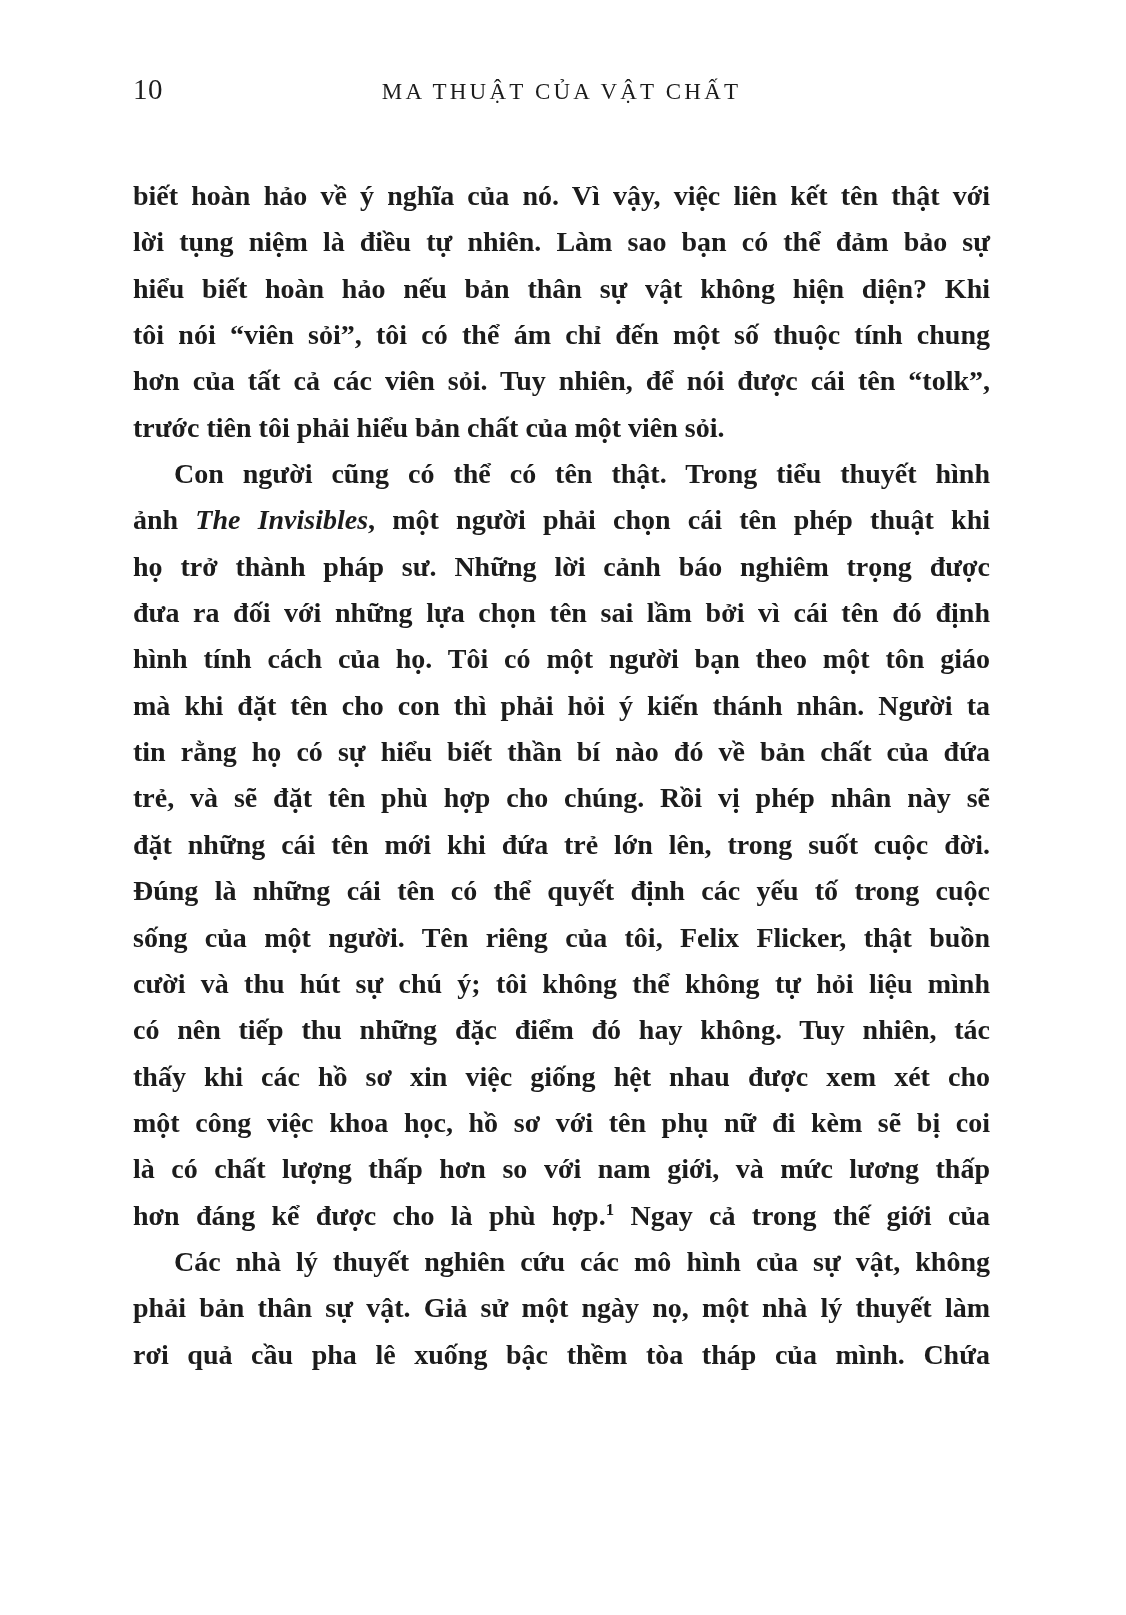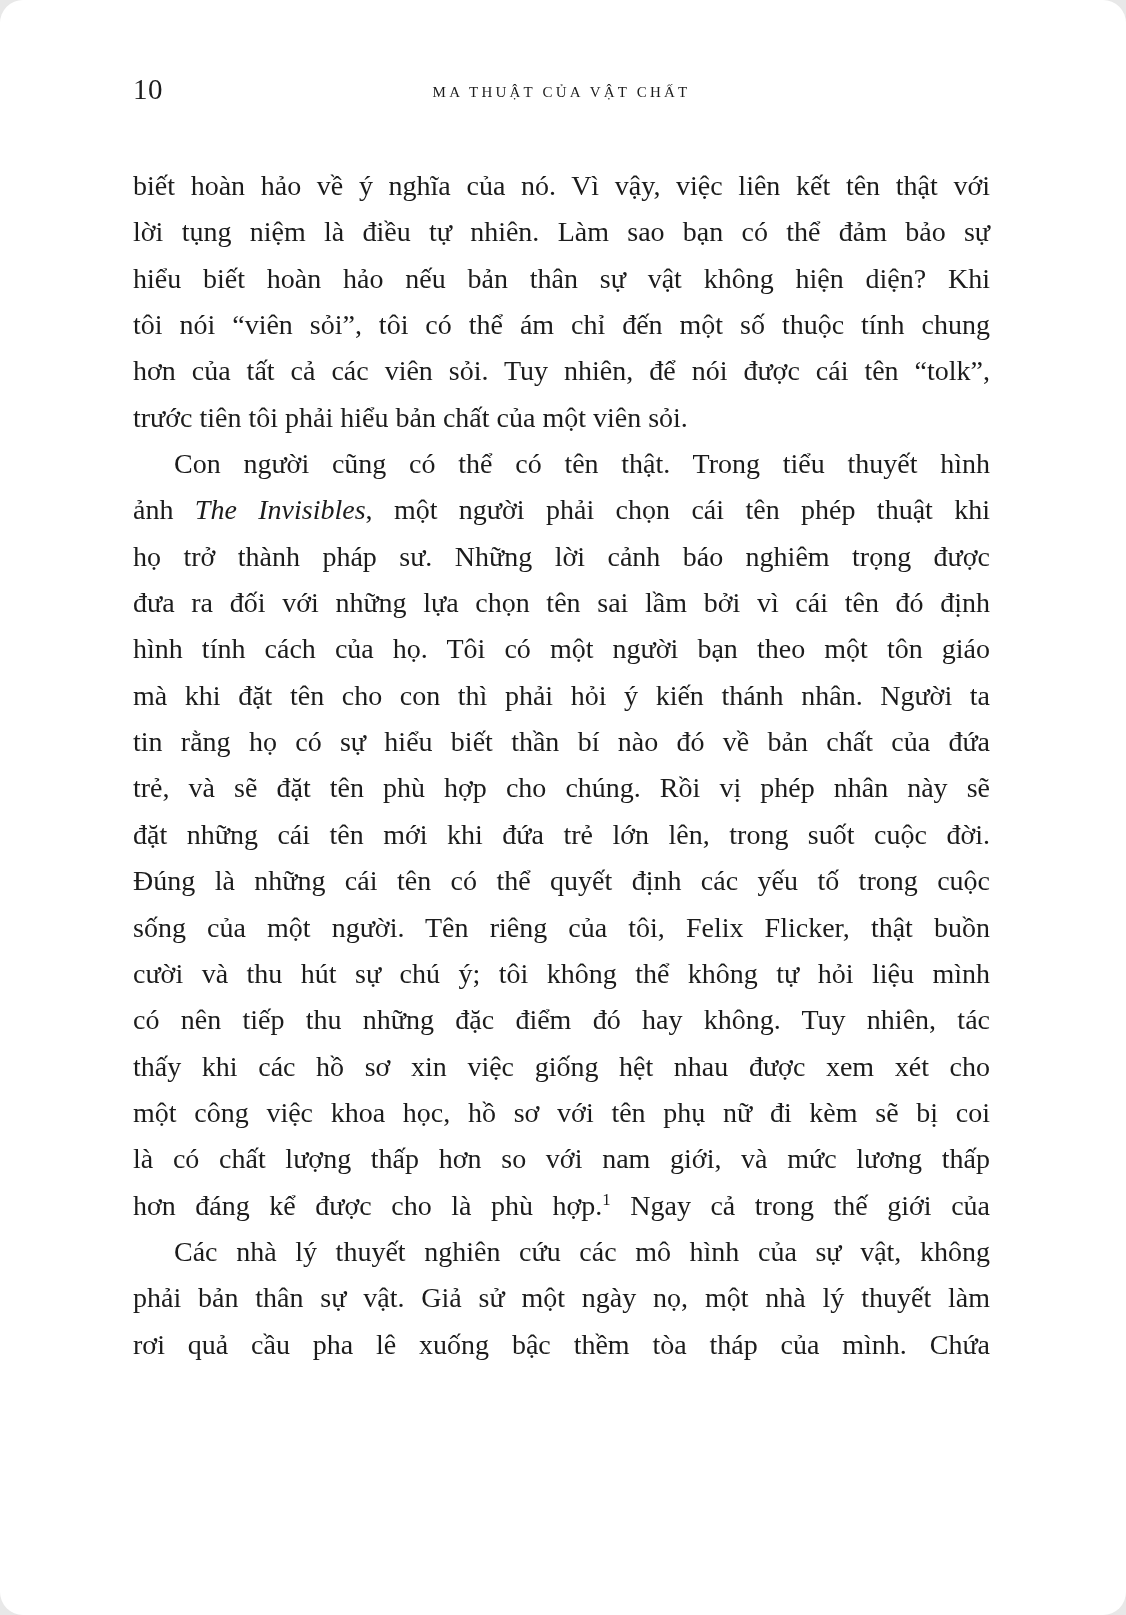"10" .page { border-radius: 23px -> none }
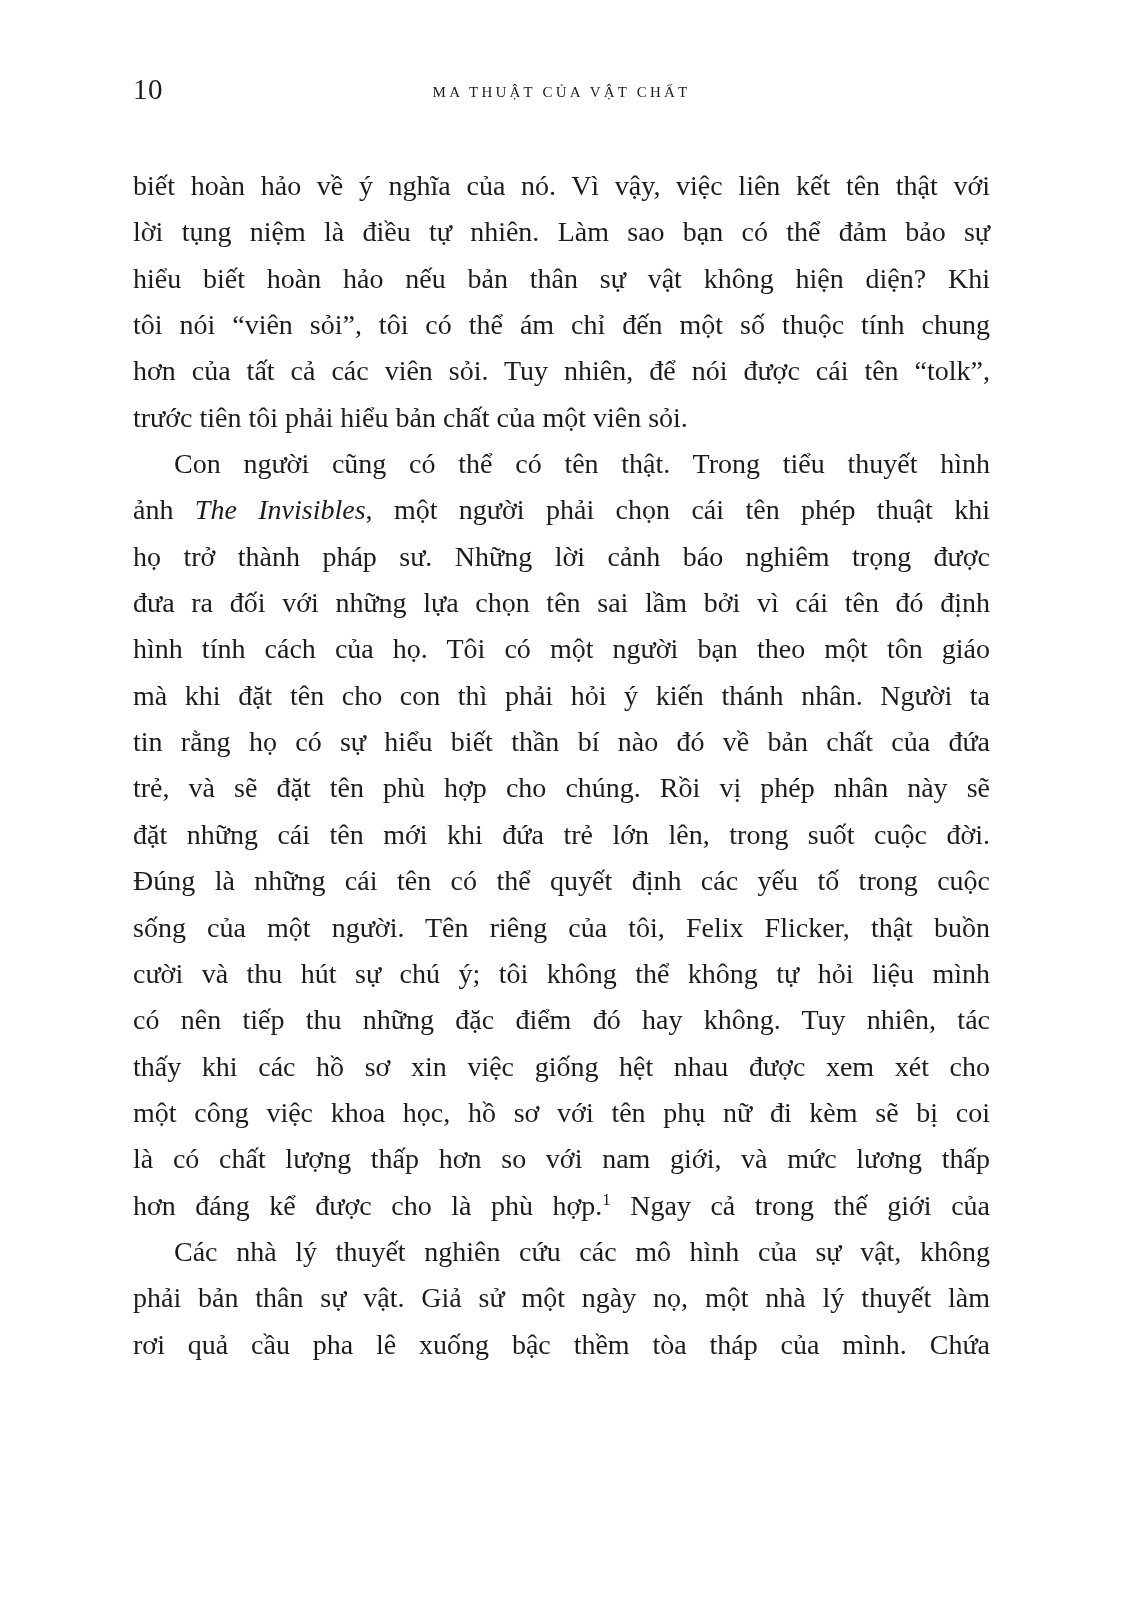"MA THUẬT CỦA VẬT CHẤT" .running-title { font-size: 15px -> 23px }
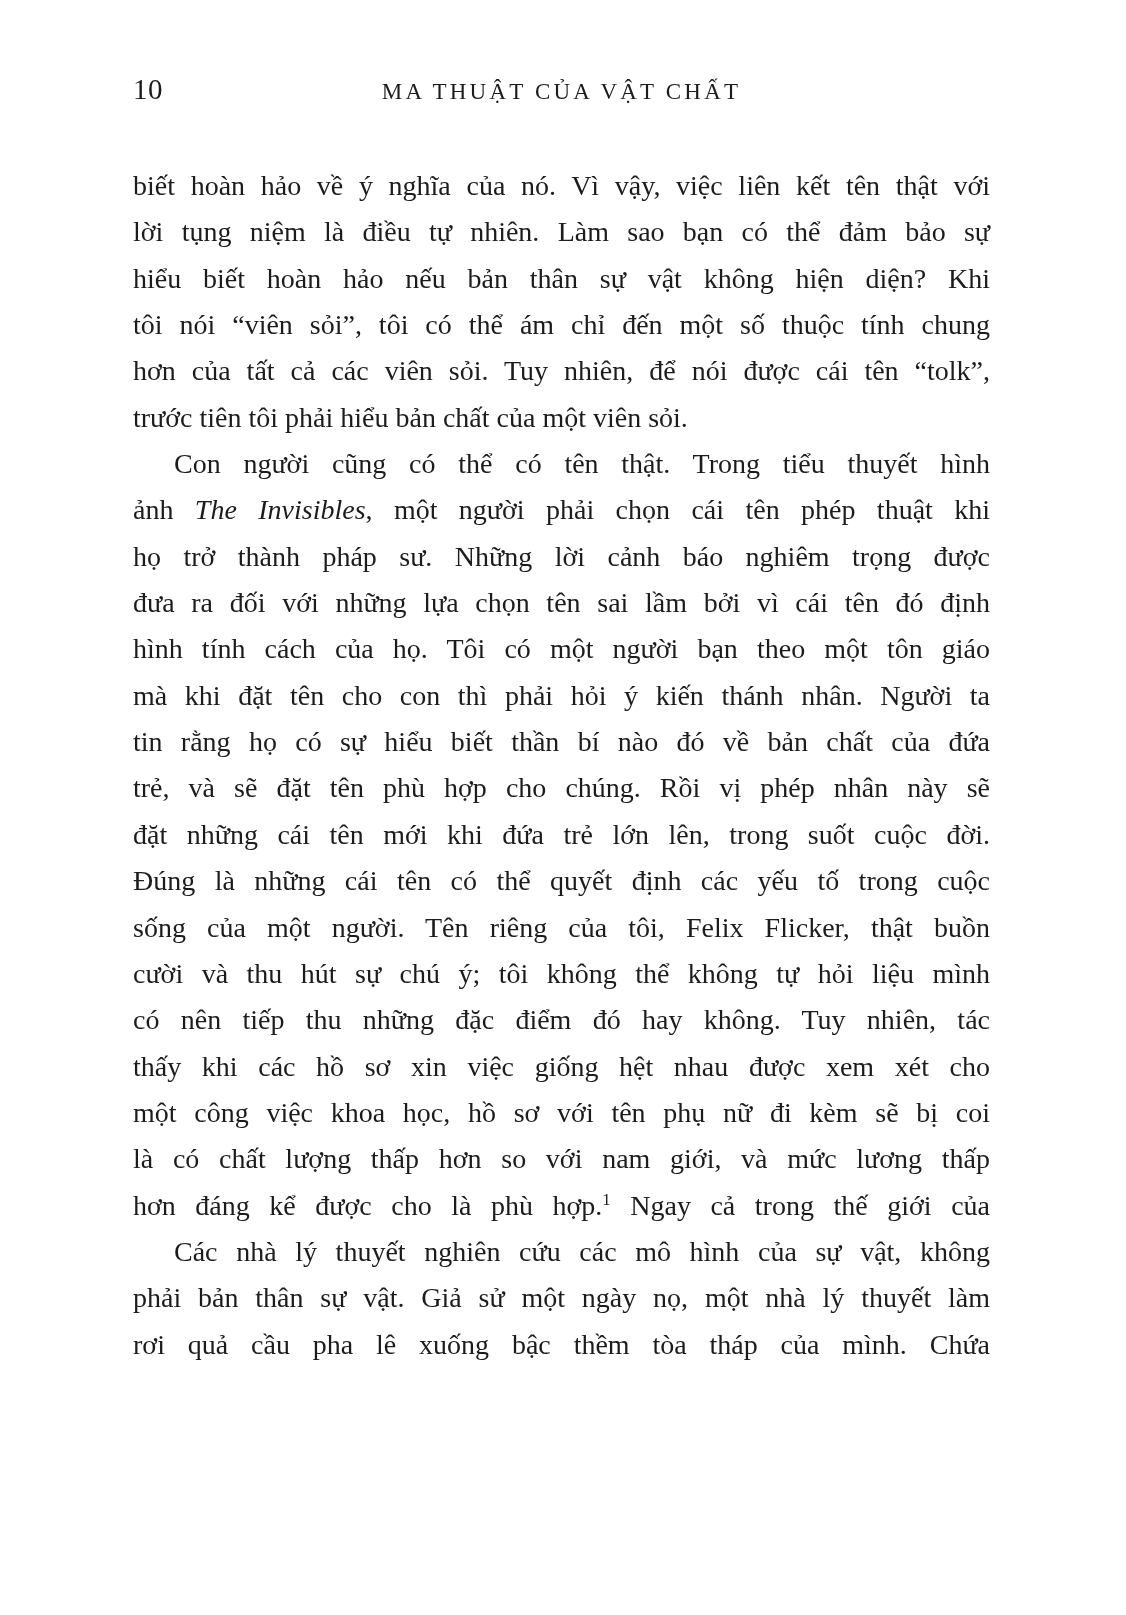"biết hoàn hảo về ý" .body-text { font-weight: none -> bold; top: 163px -> 173px }
